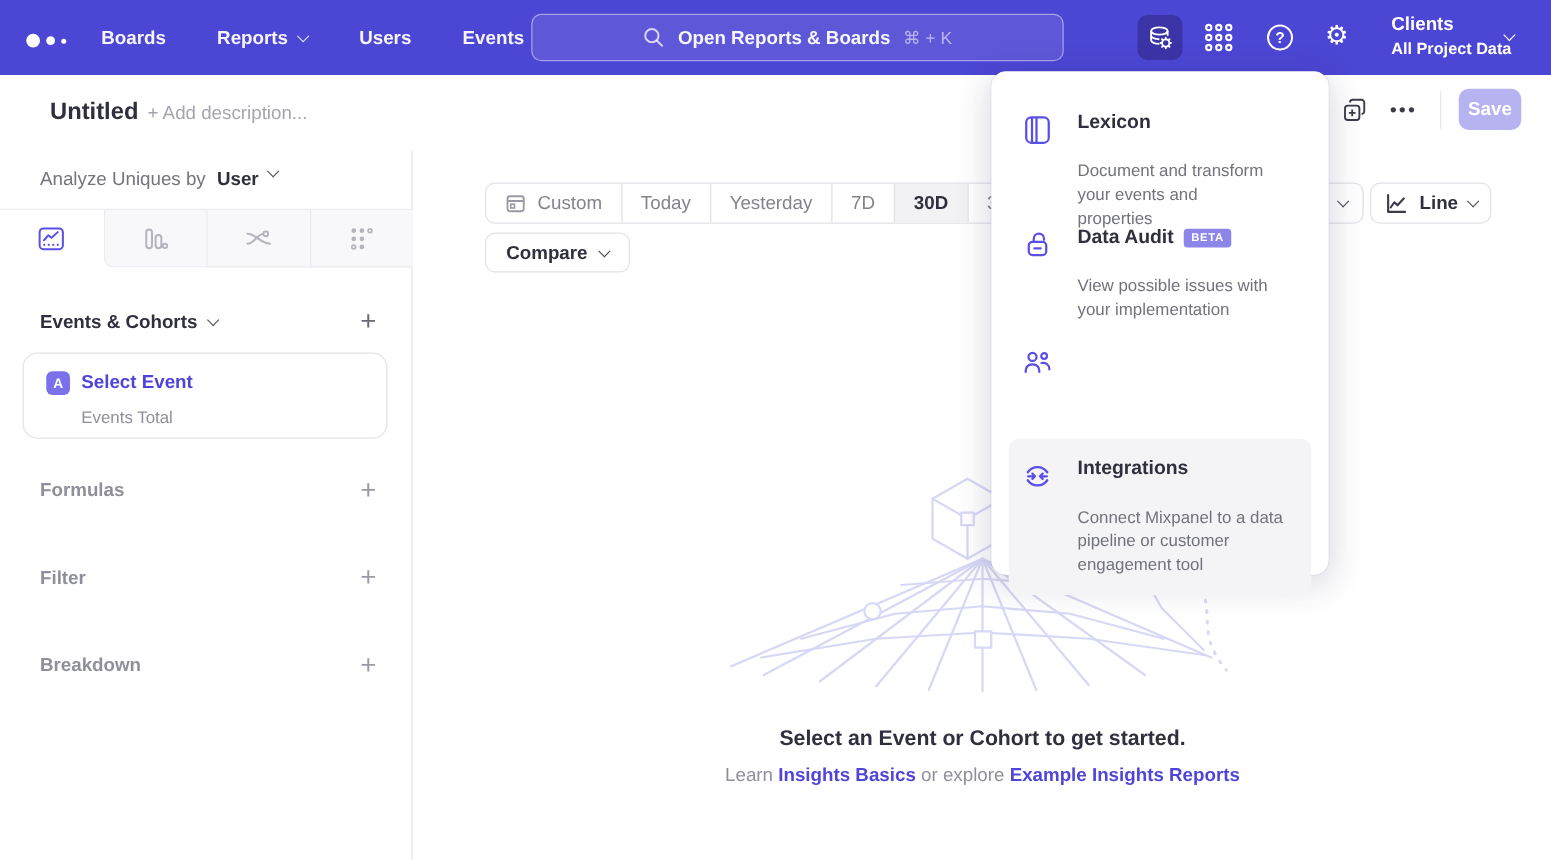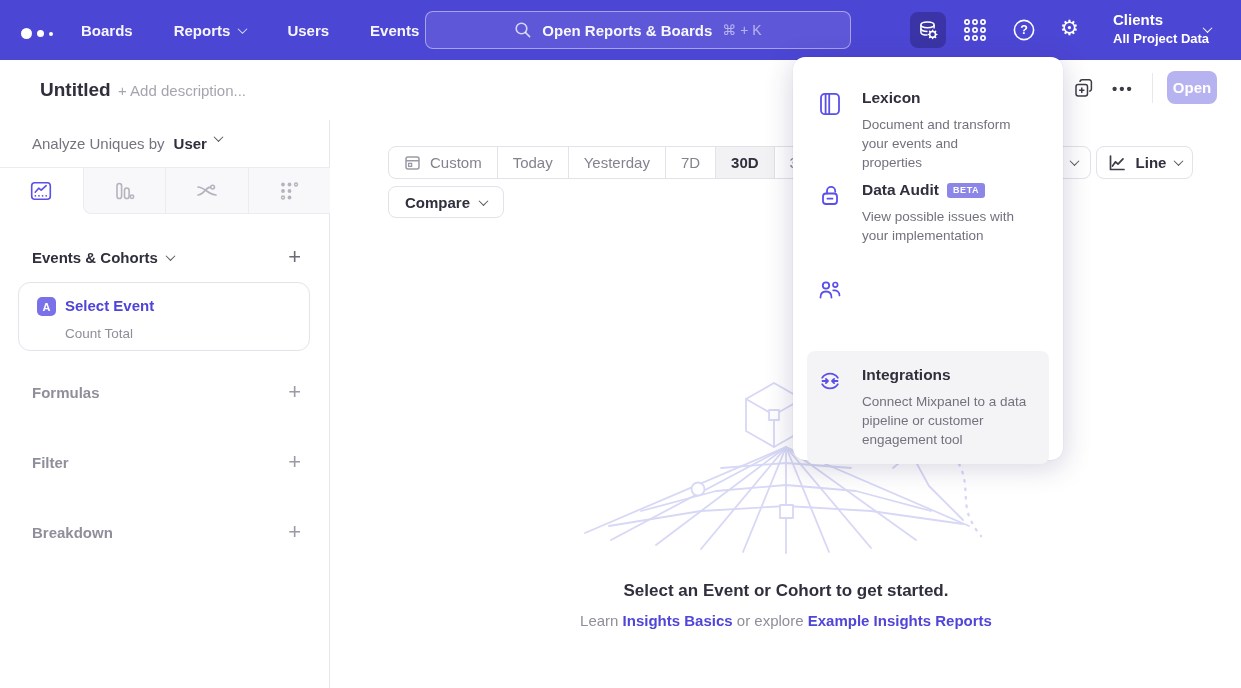"Open" button.save-btn { text: Open -> Save }
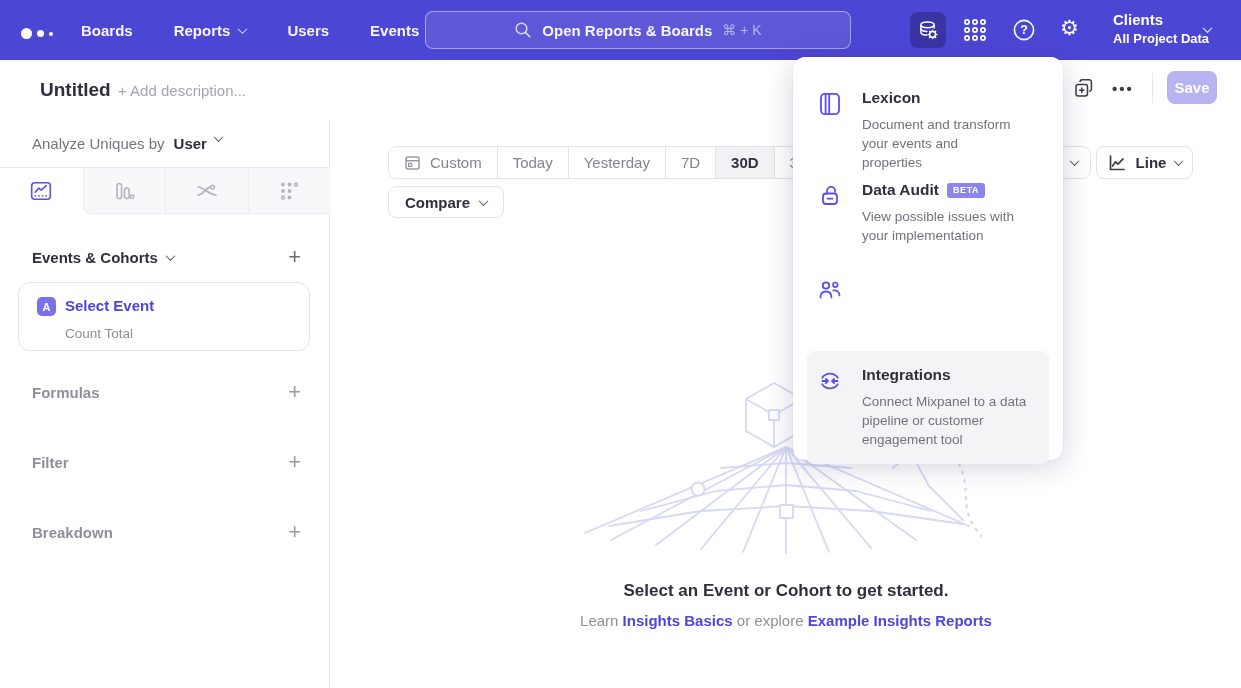"Document and transform your events" .m-item .dd { margin-top: 8px -> 20px }
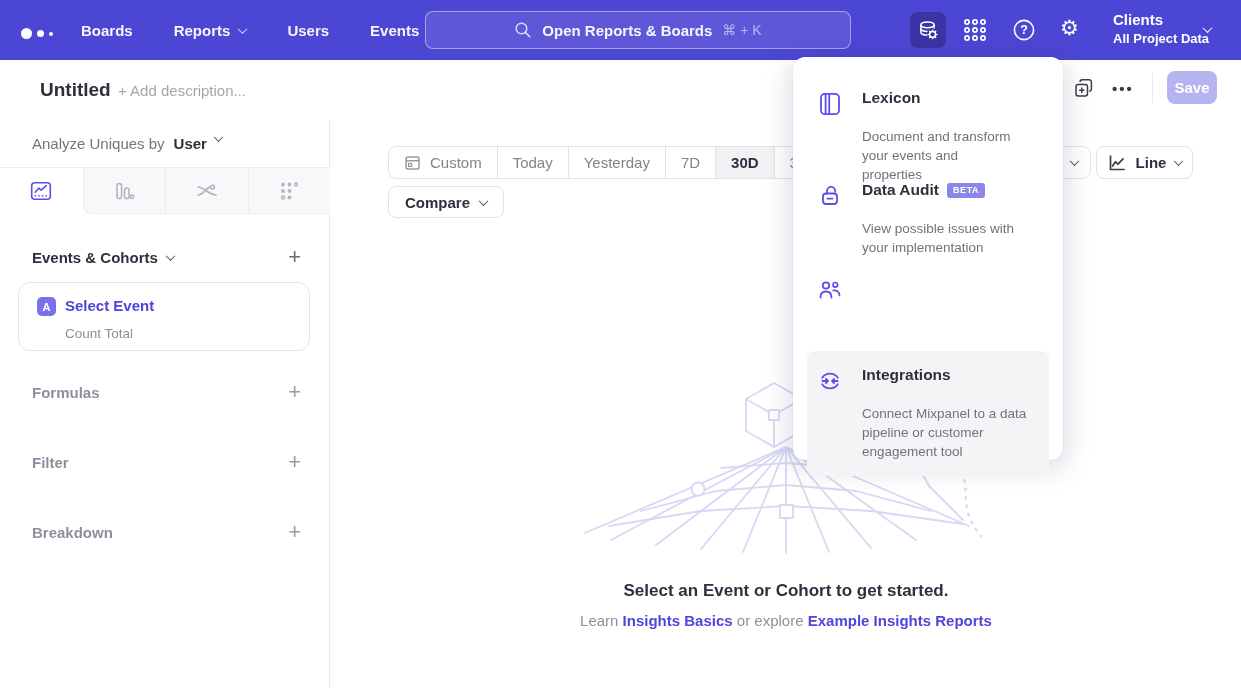"Count Total" span.s { text: Count -> Events }
